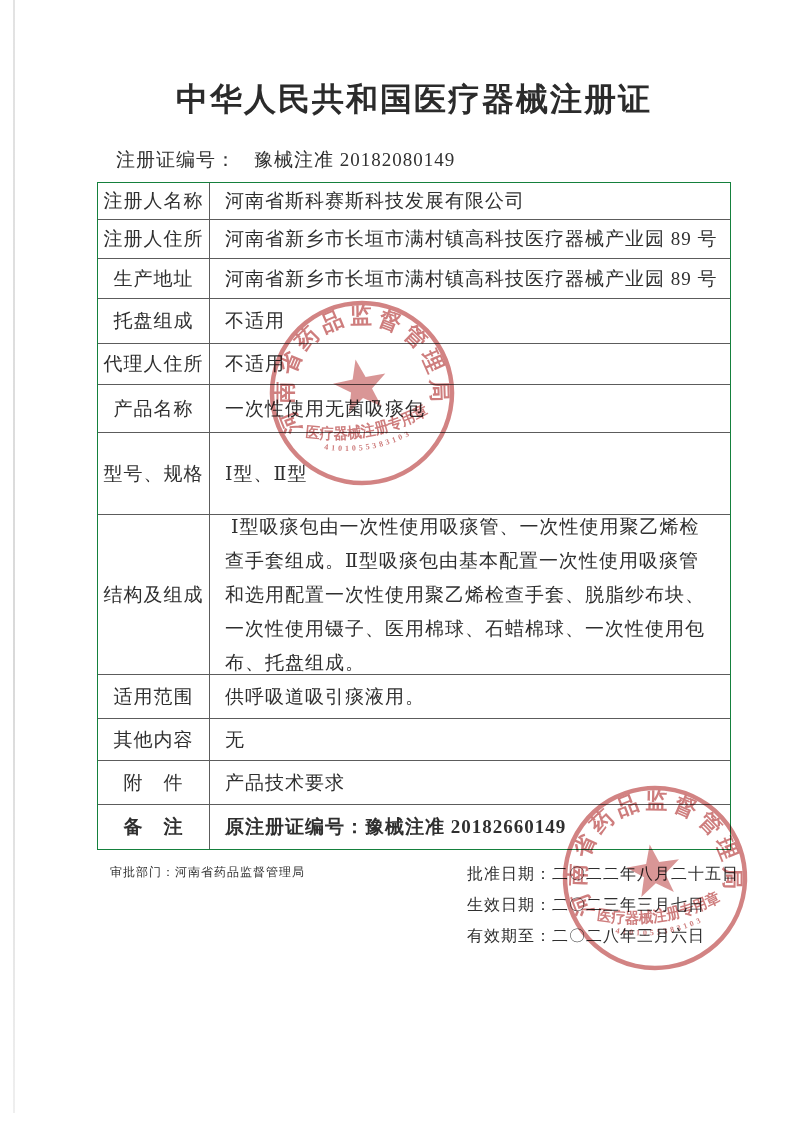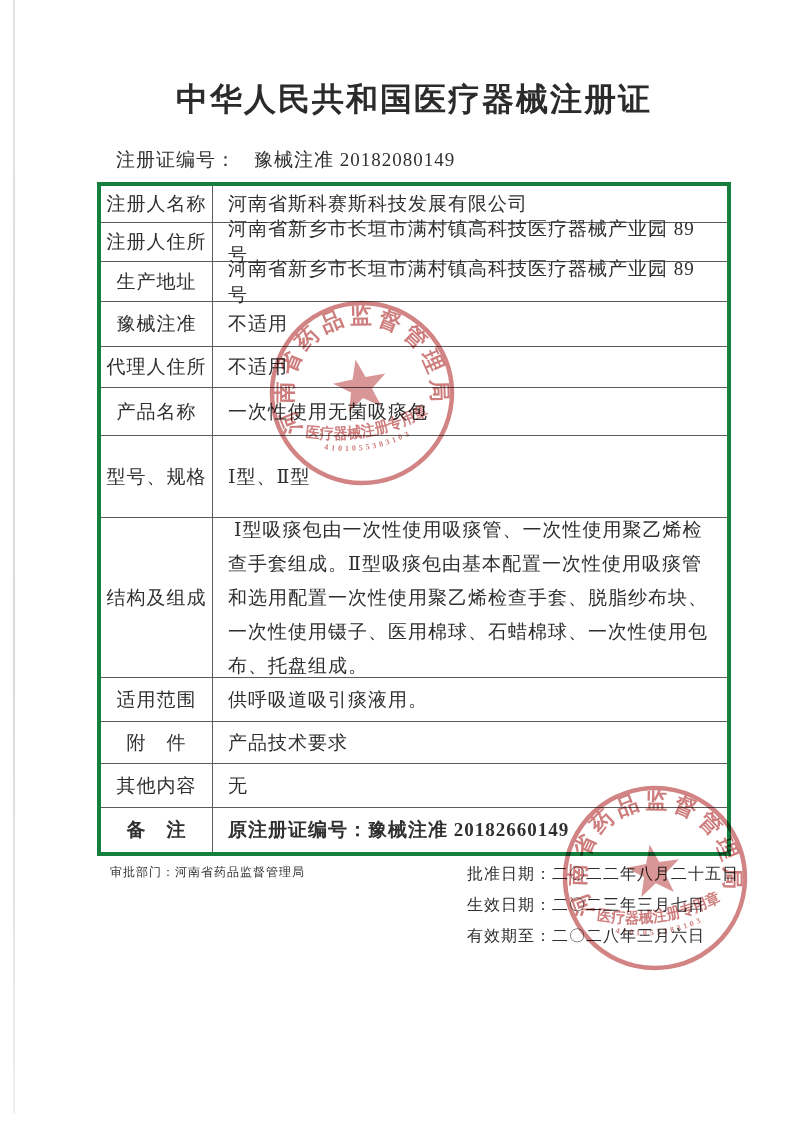"注册人名称" .cert-table { border: 4px solid #15803d -> 1px solid #15803d }
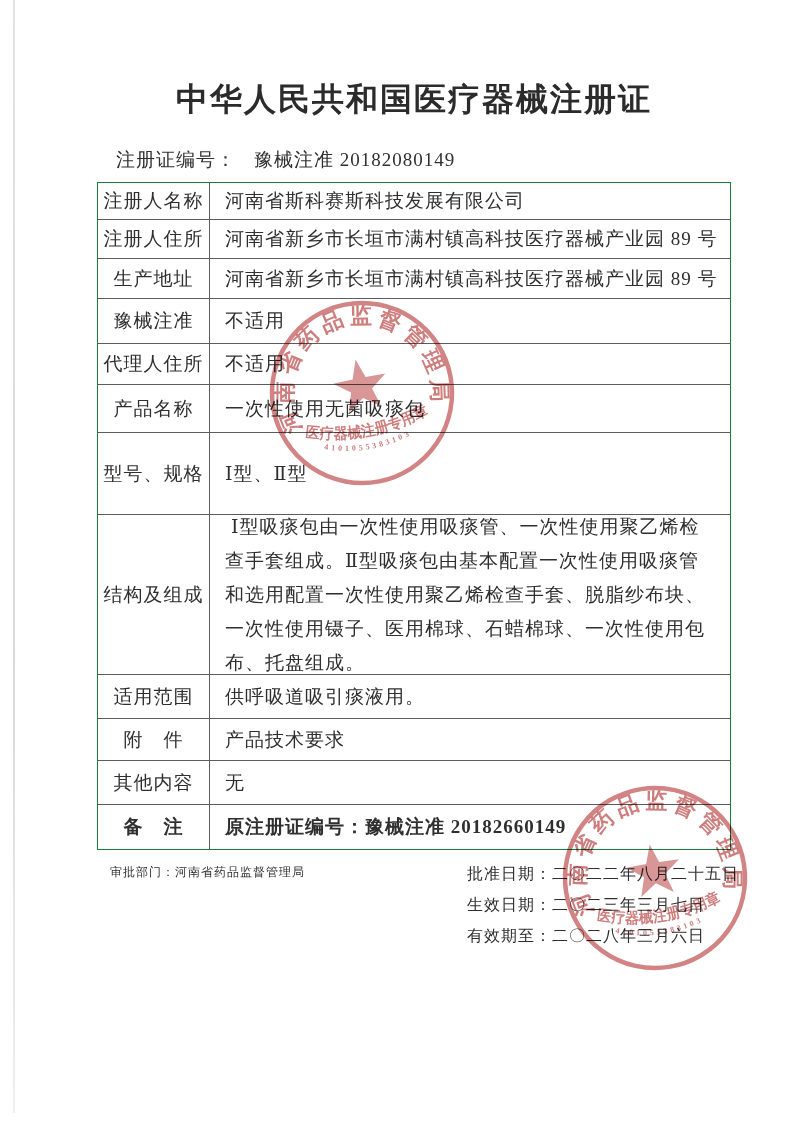"豫械注准" div.tlabel { text: 豫械注准 -> 托盘组成 }
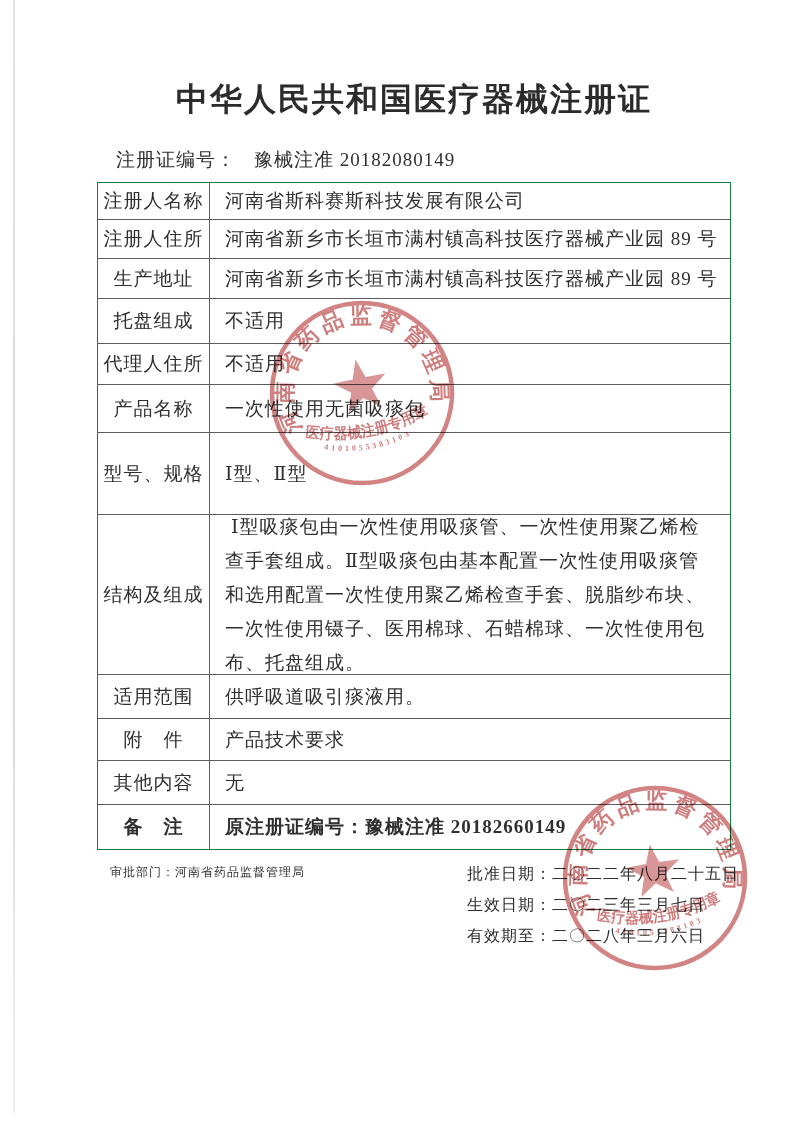"附 件" div.trow { order: before "其他内容" -> after "其他内容" }
